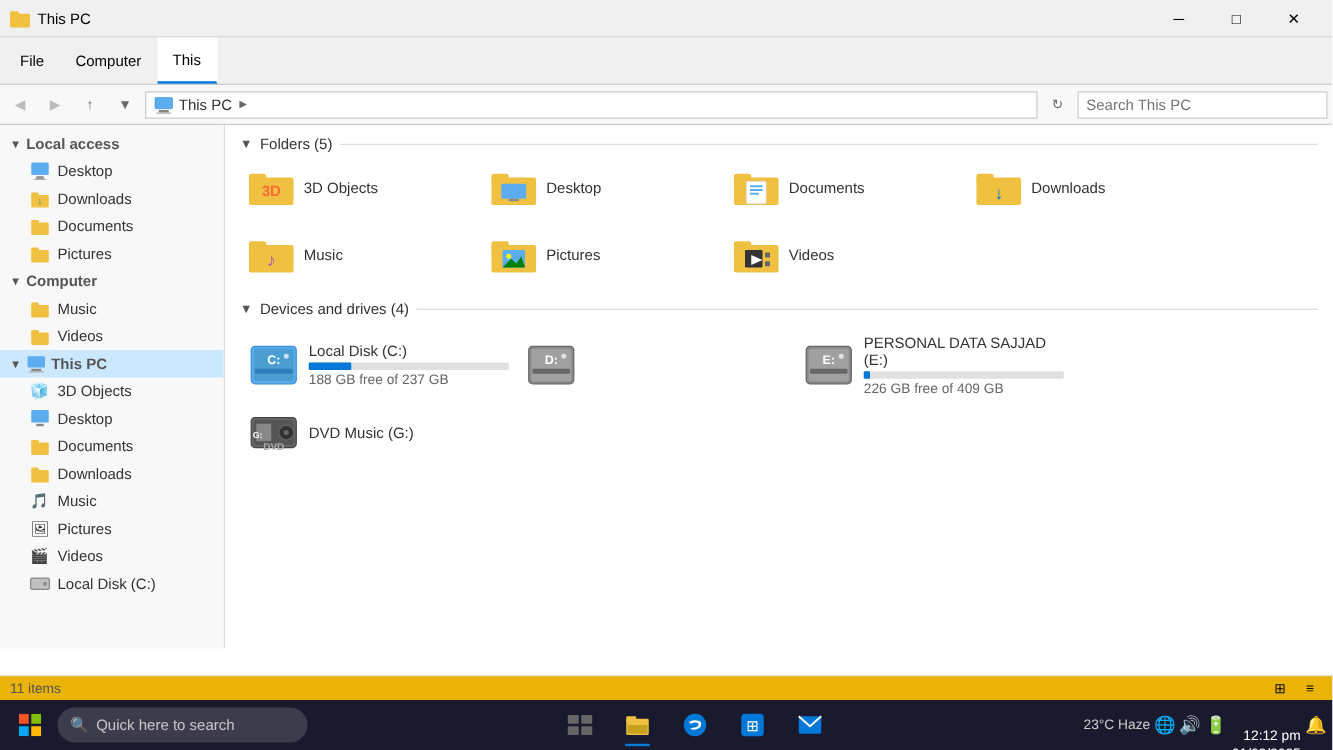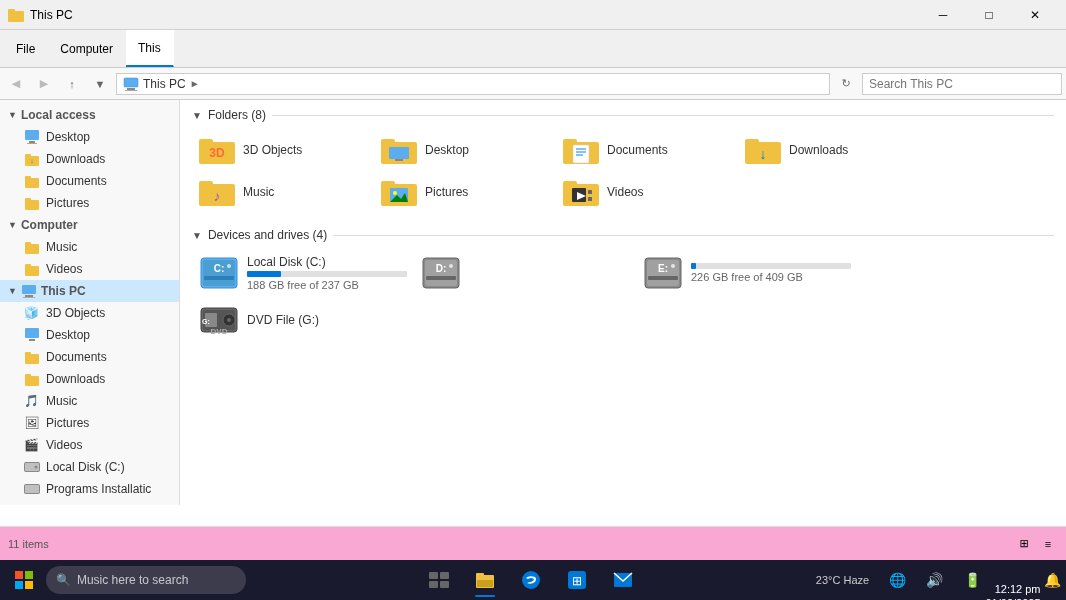"Folders (8)" span { text: 8 -> 5 }
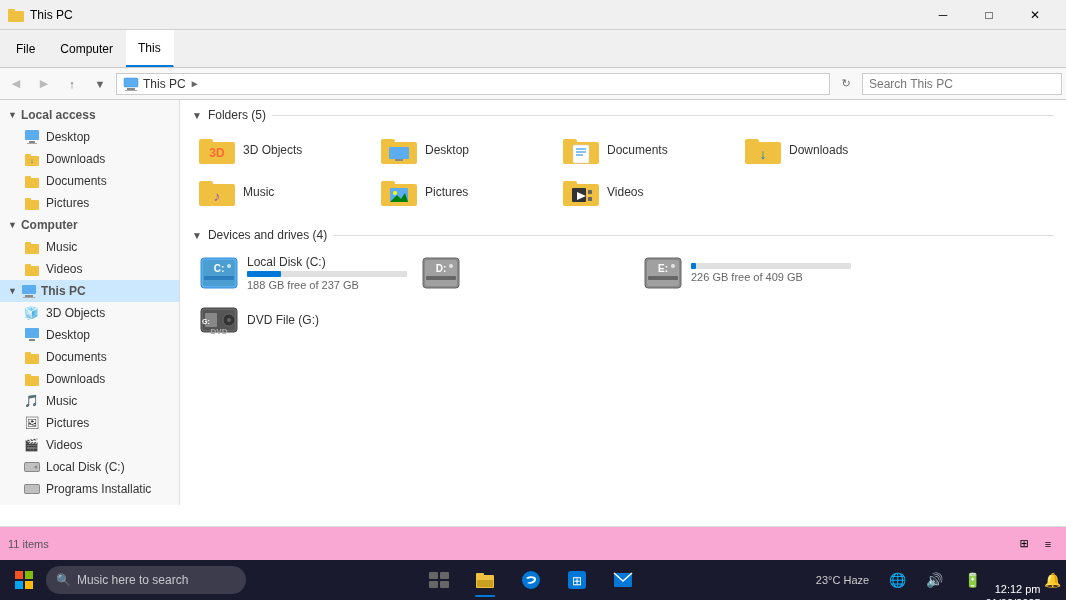"3D" .folders-grid { gap: 2px -> 14px }
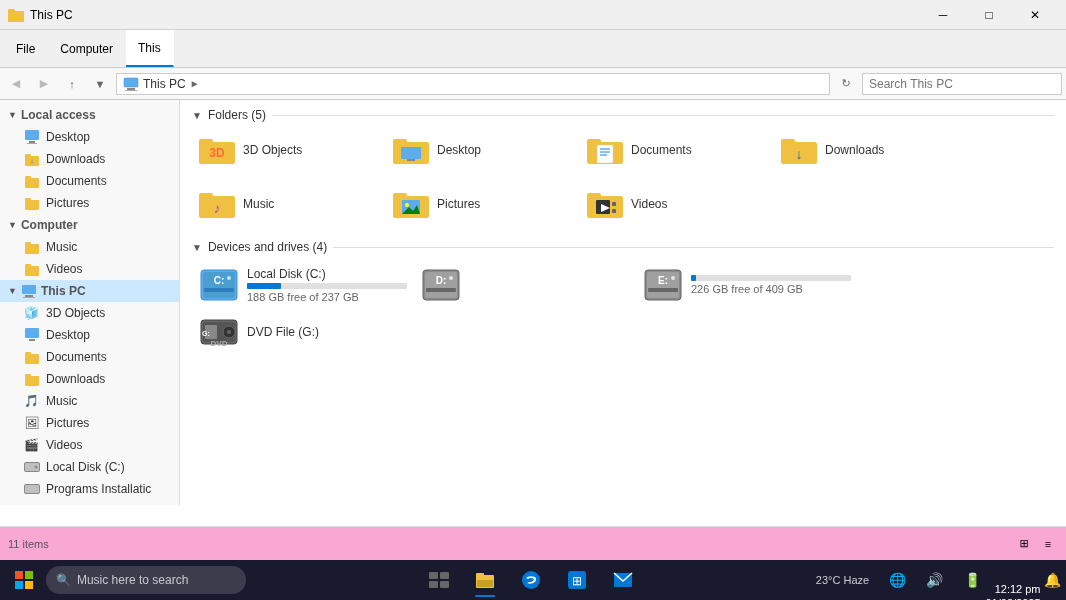"PERSONAL DATA SAJJAD (E:)" div.drive-name { html: none -> <div>PERSONAL DATA SAJJAD (E:)</div> }
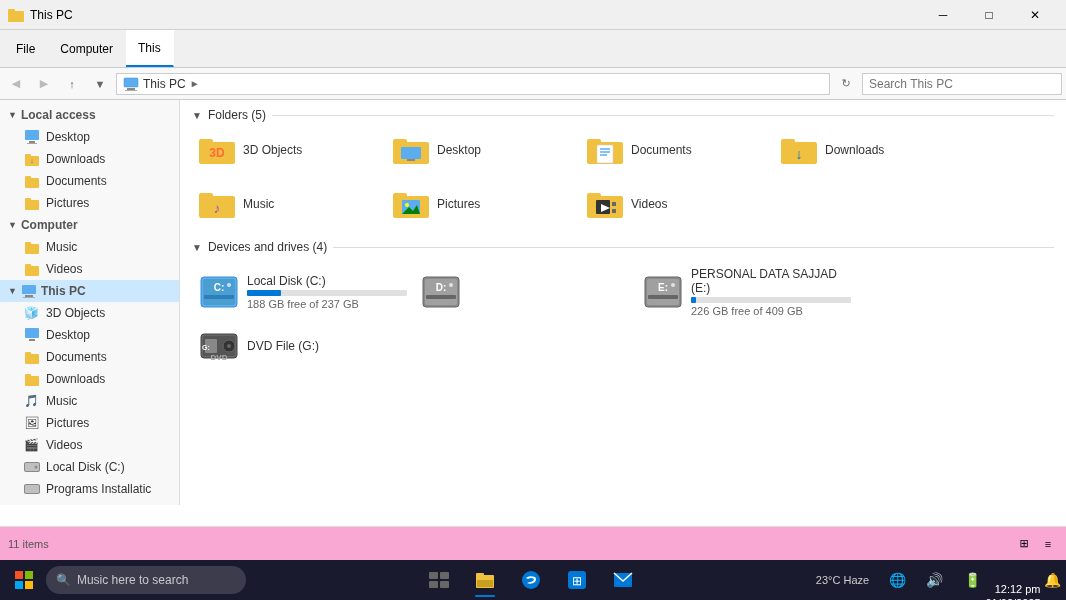"DVD File (G:)" div.drive-name { text: File -> Music }
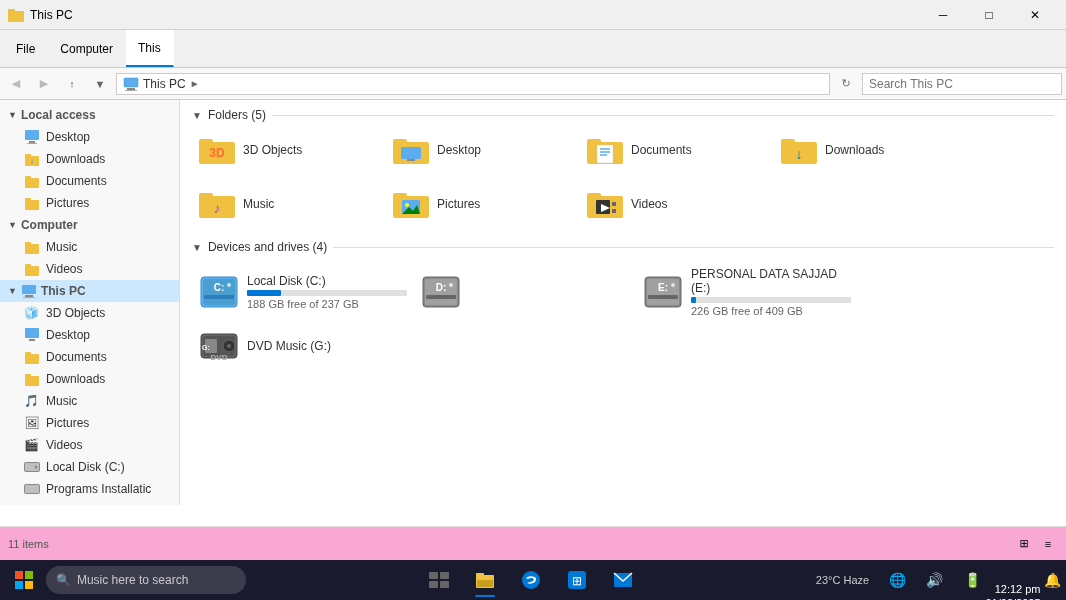"Programs Installatic" div.sidebar-item { html: <div> <span> <svg> <rect></rect> <rect></rect> </svg> </span> <span>Programs Installatic</span> </div> -> none }
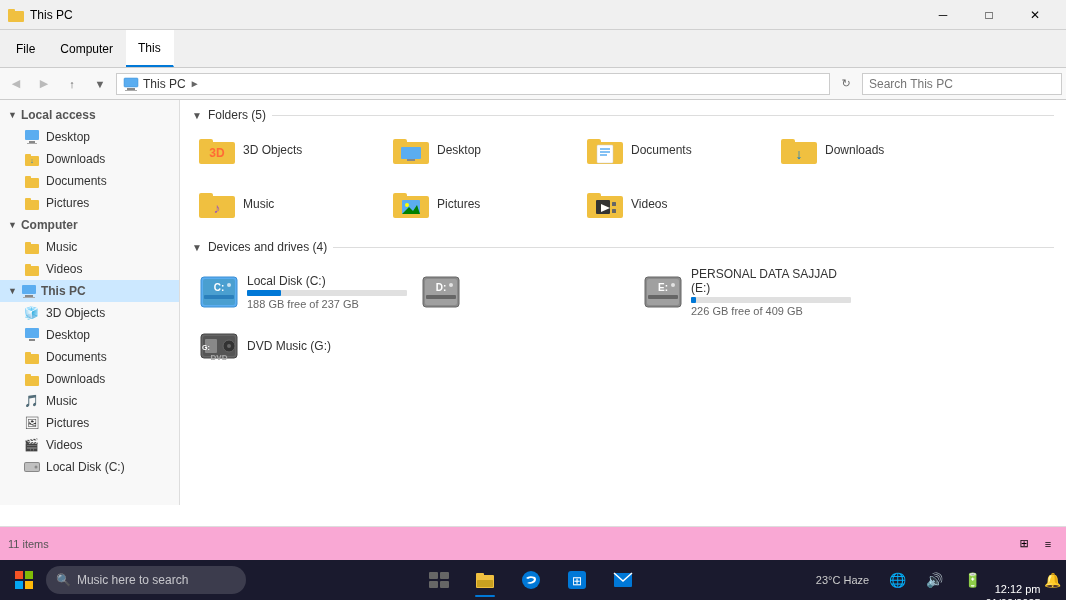"11 items" .status-bar { background: #f9a8d4 -> #eab308; height: 34px -> 20px }
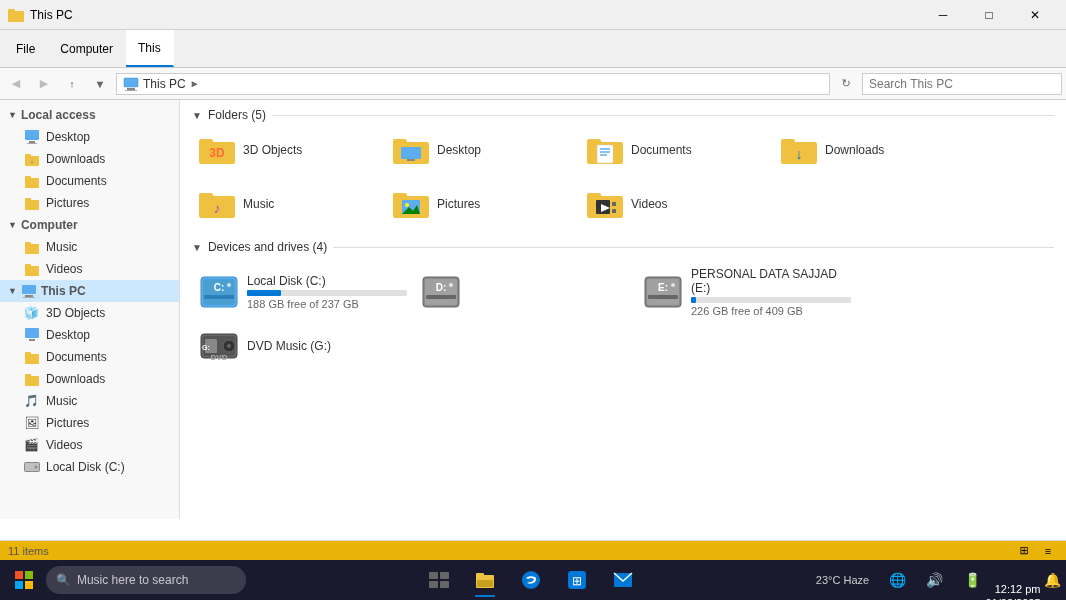"Music here to search" span { text: Music -> Quick }
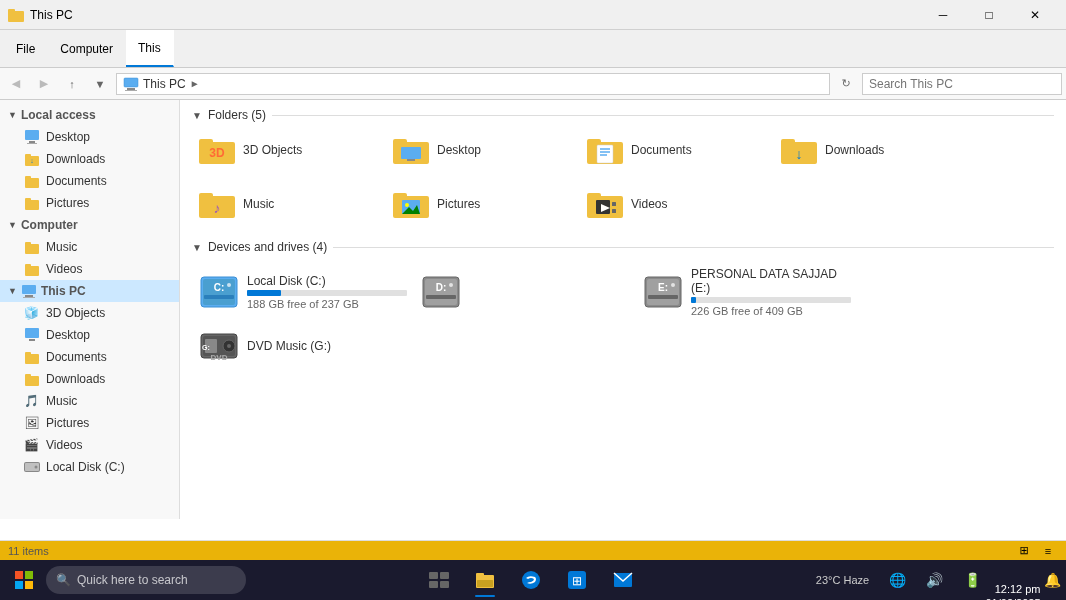"23°C Haze" .taskbar-systray { gap: 20px -> 3px }
